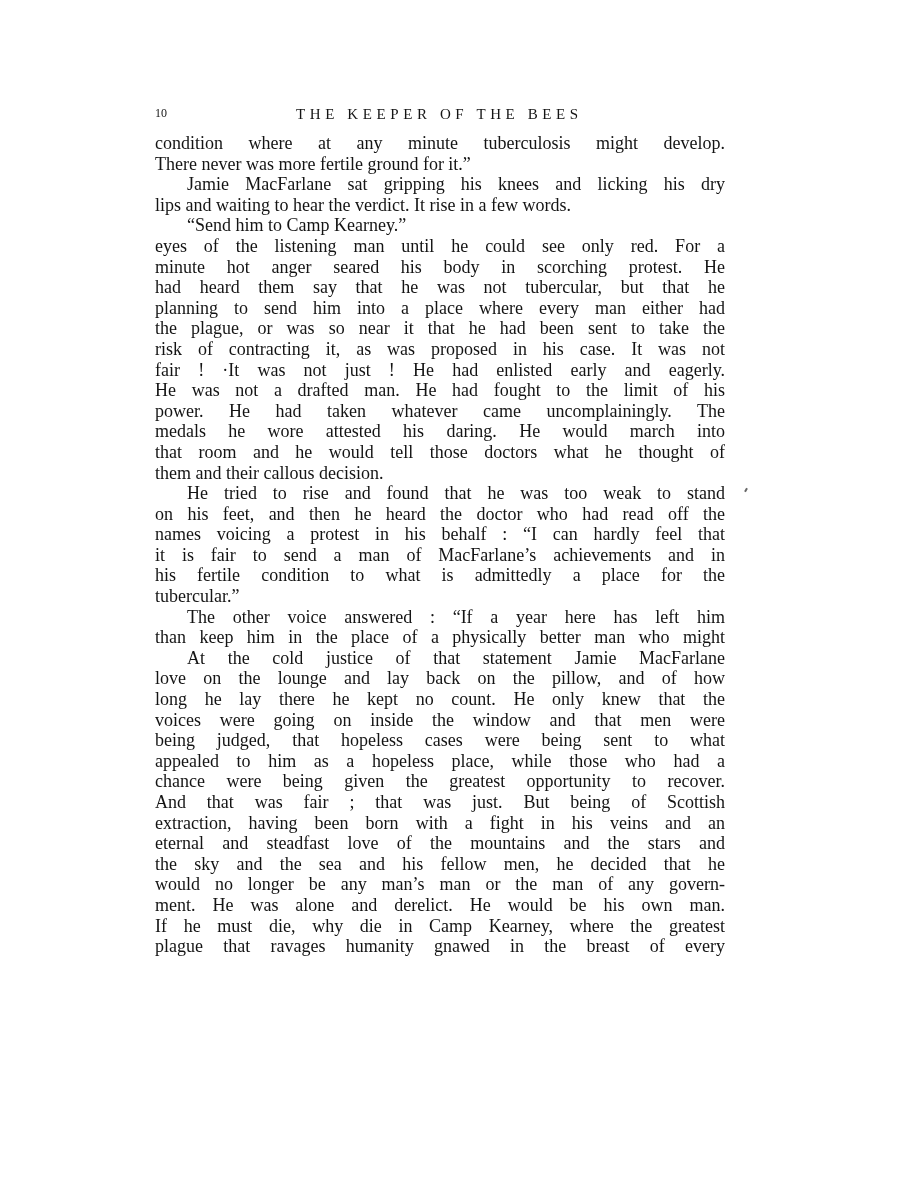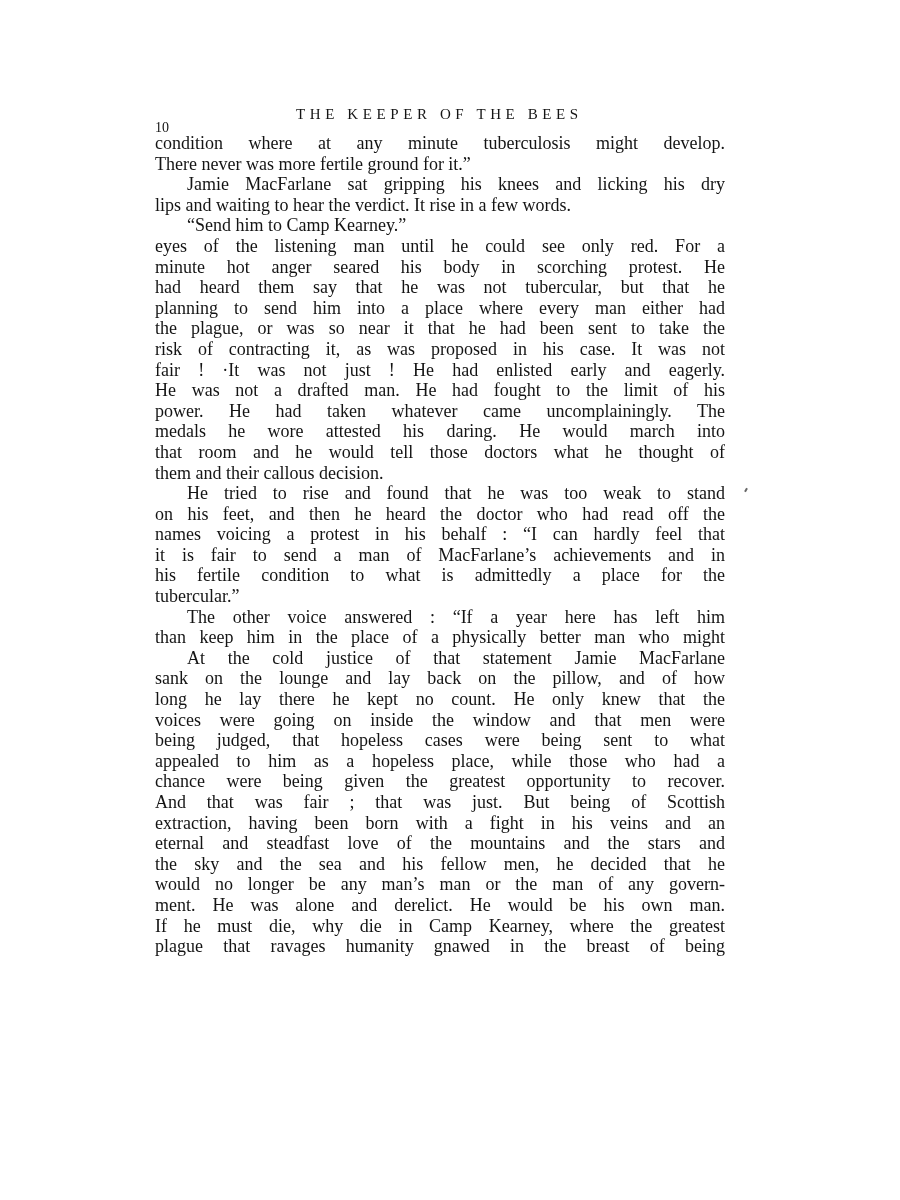"10" .page-number { font-size: 14px -> 12px; top: 14px -> 0 }
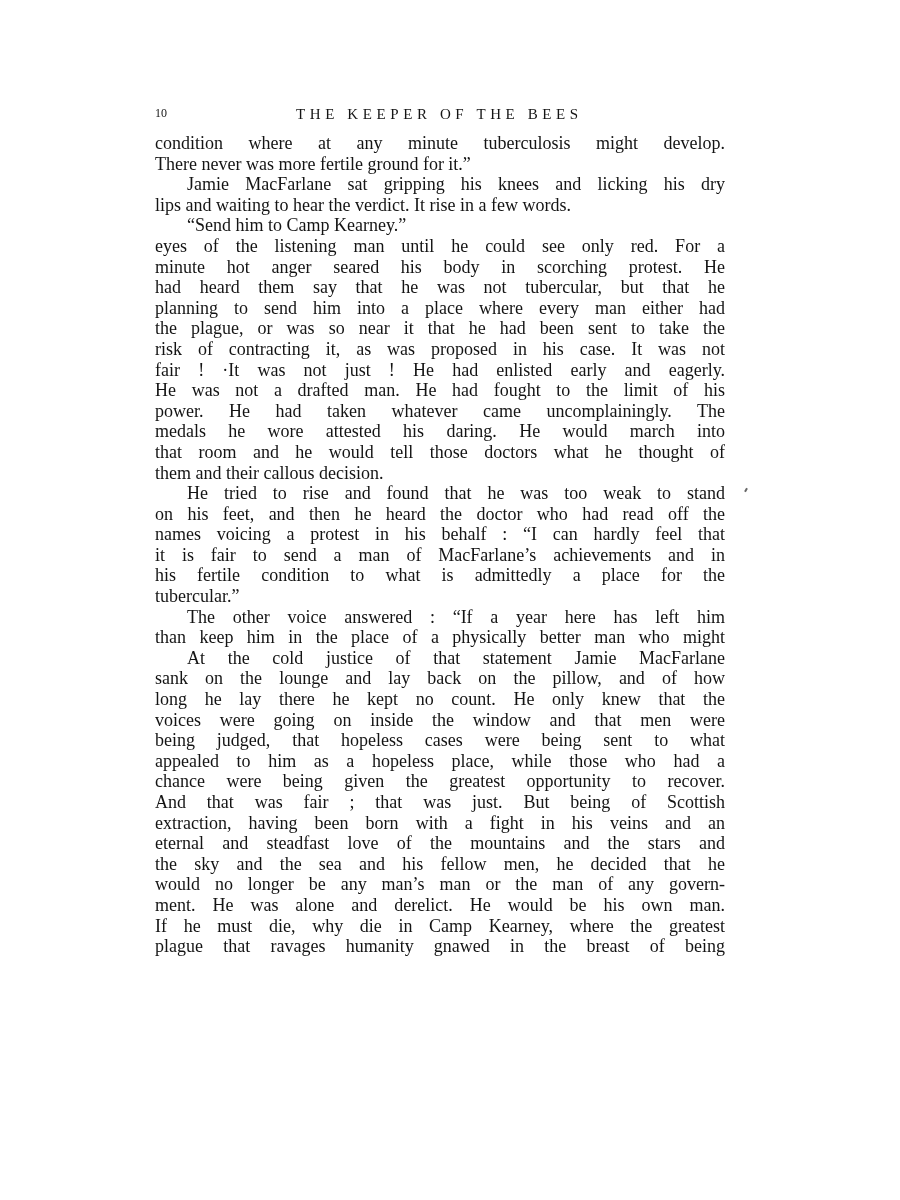"sank on the lounge and" span.line { text: sank -> love }
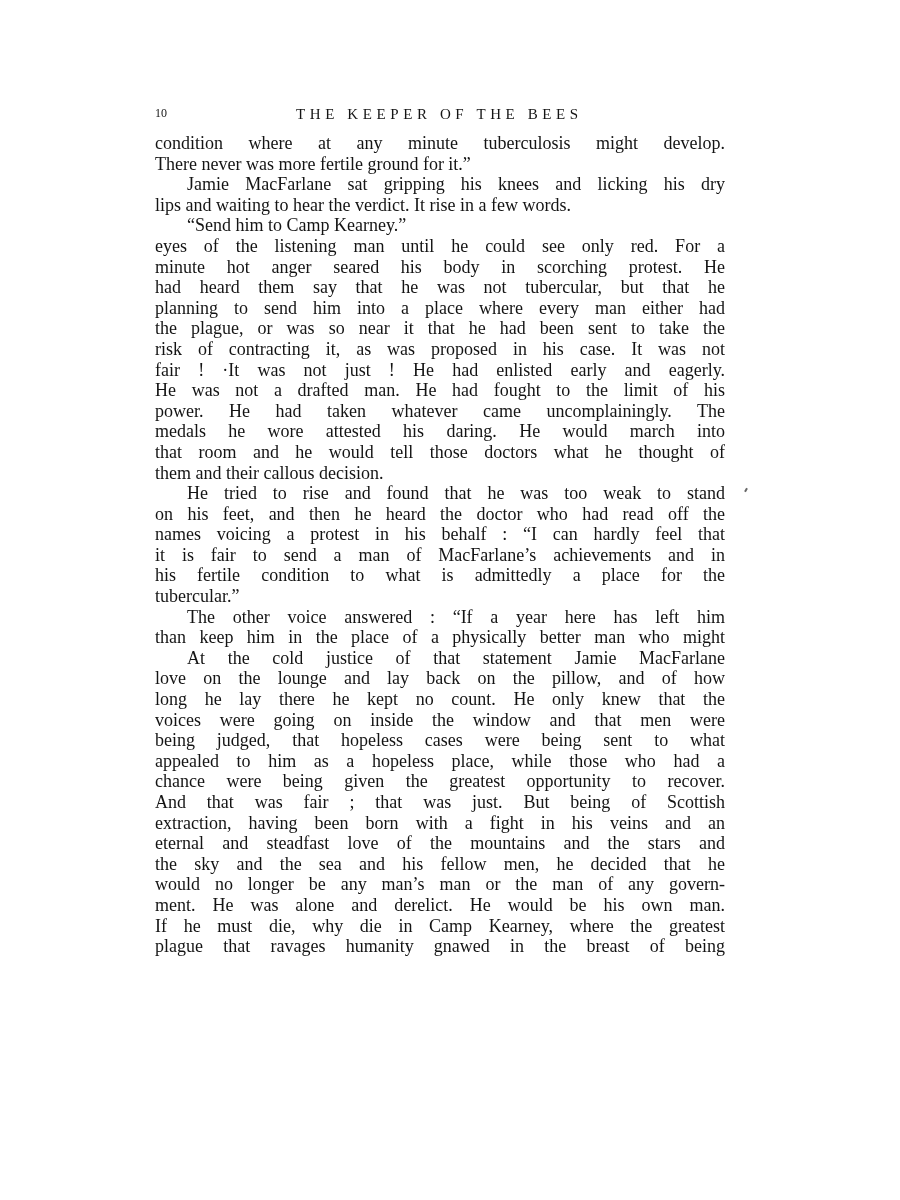"plague that ravages humanity gnawed" span.line { text: being -> every }
